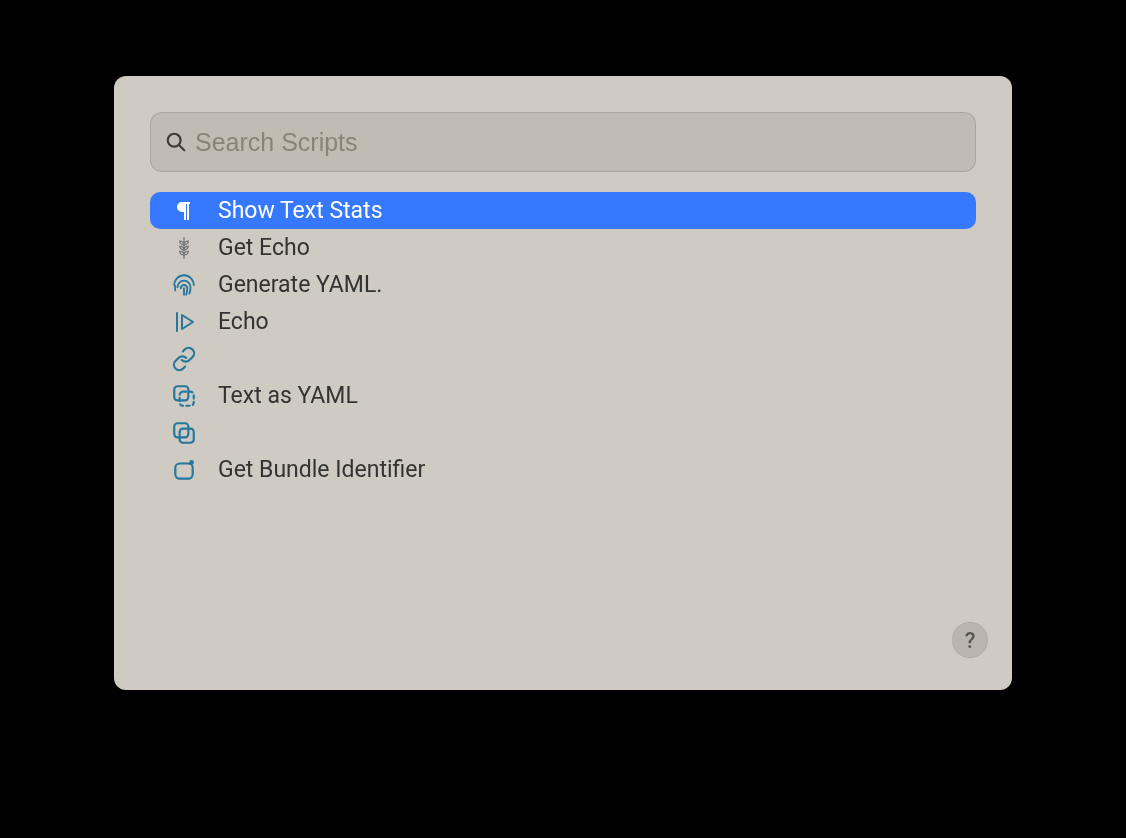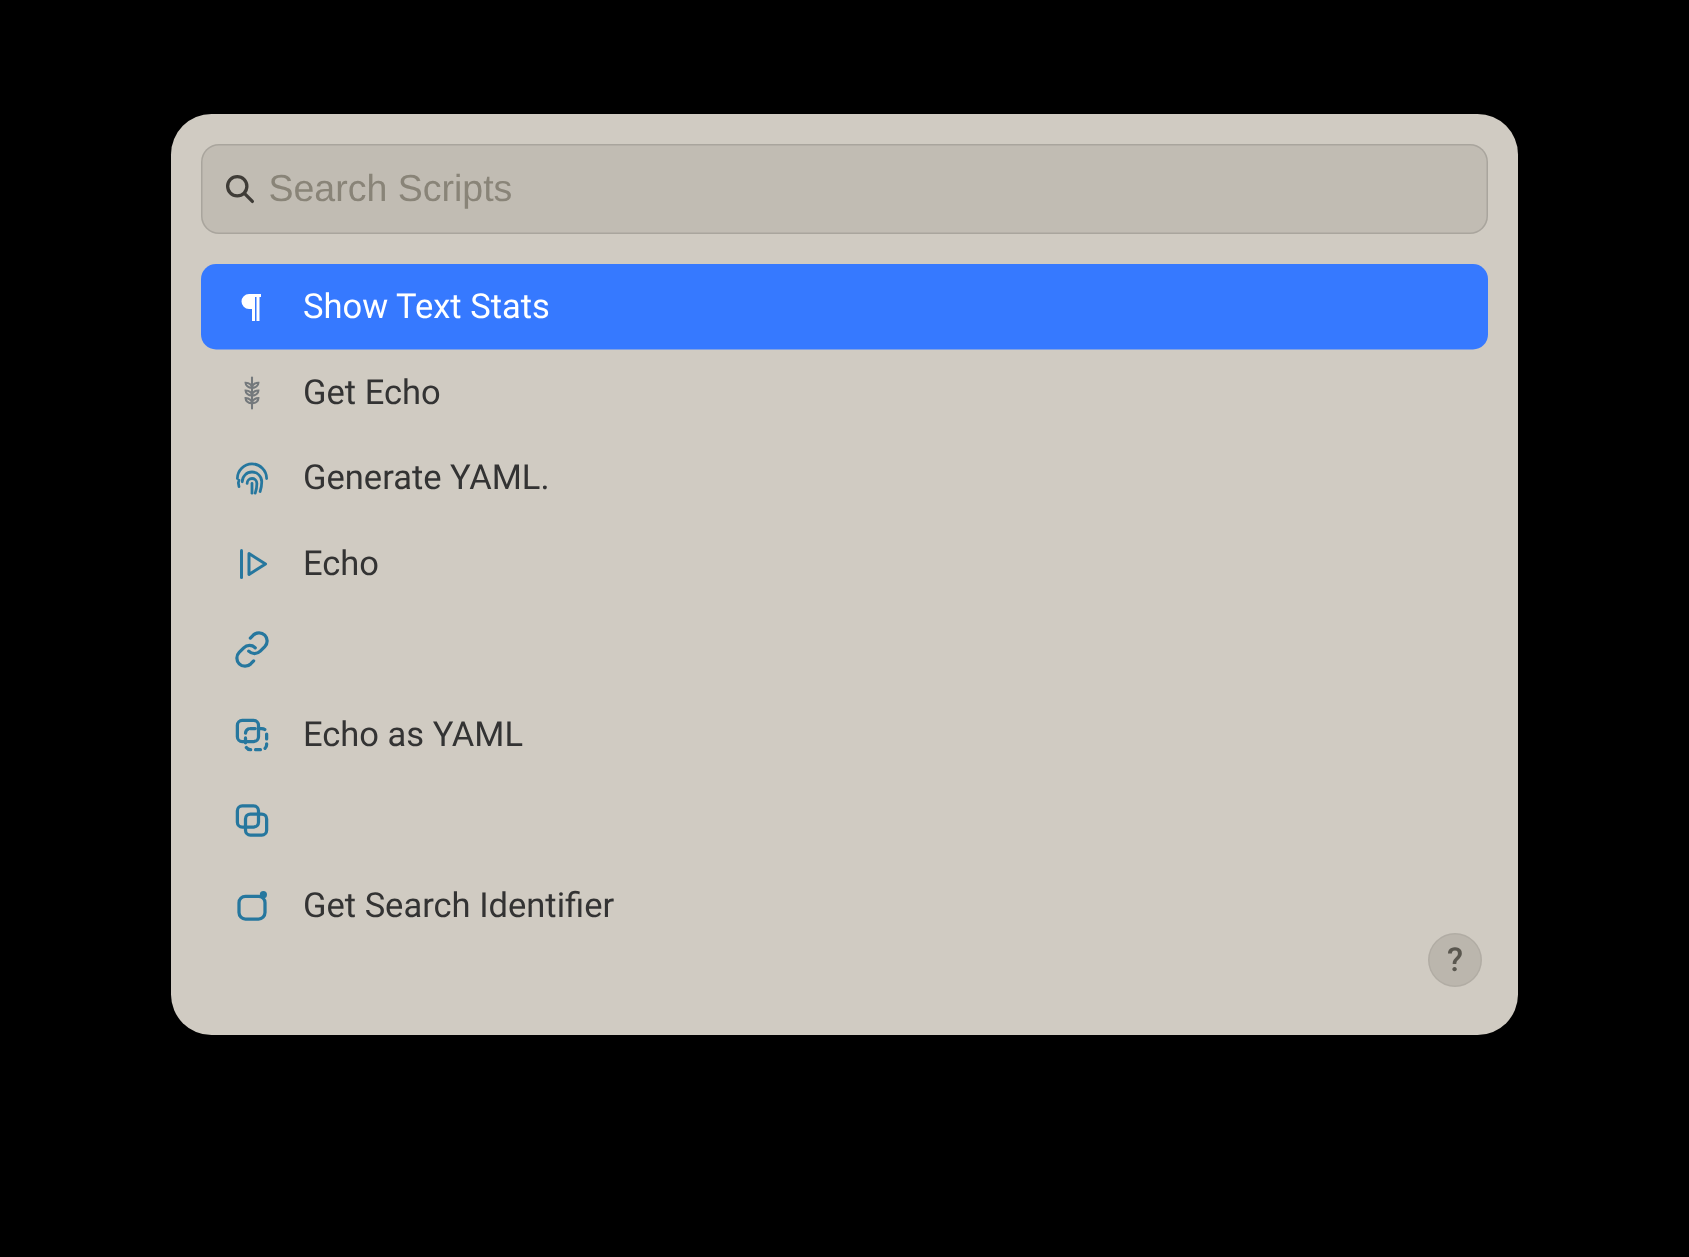"Search Scripts" .panel { border-radius: 27px -> 12px; padding: 20px -> 36px }
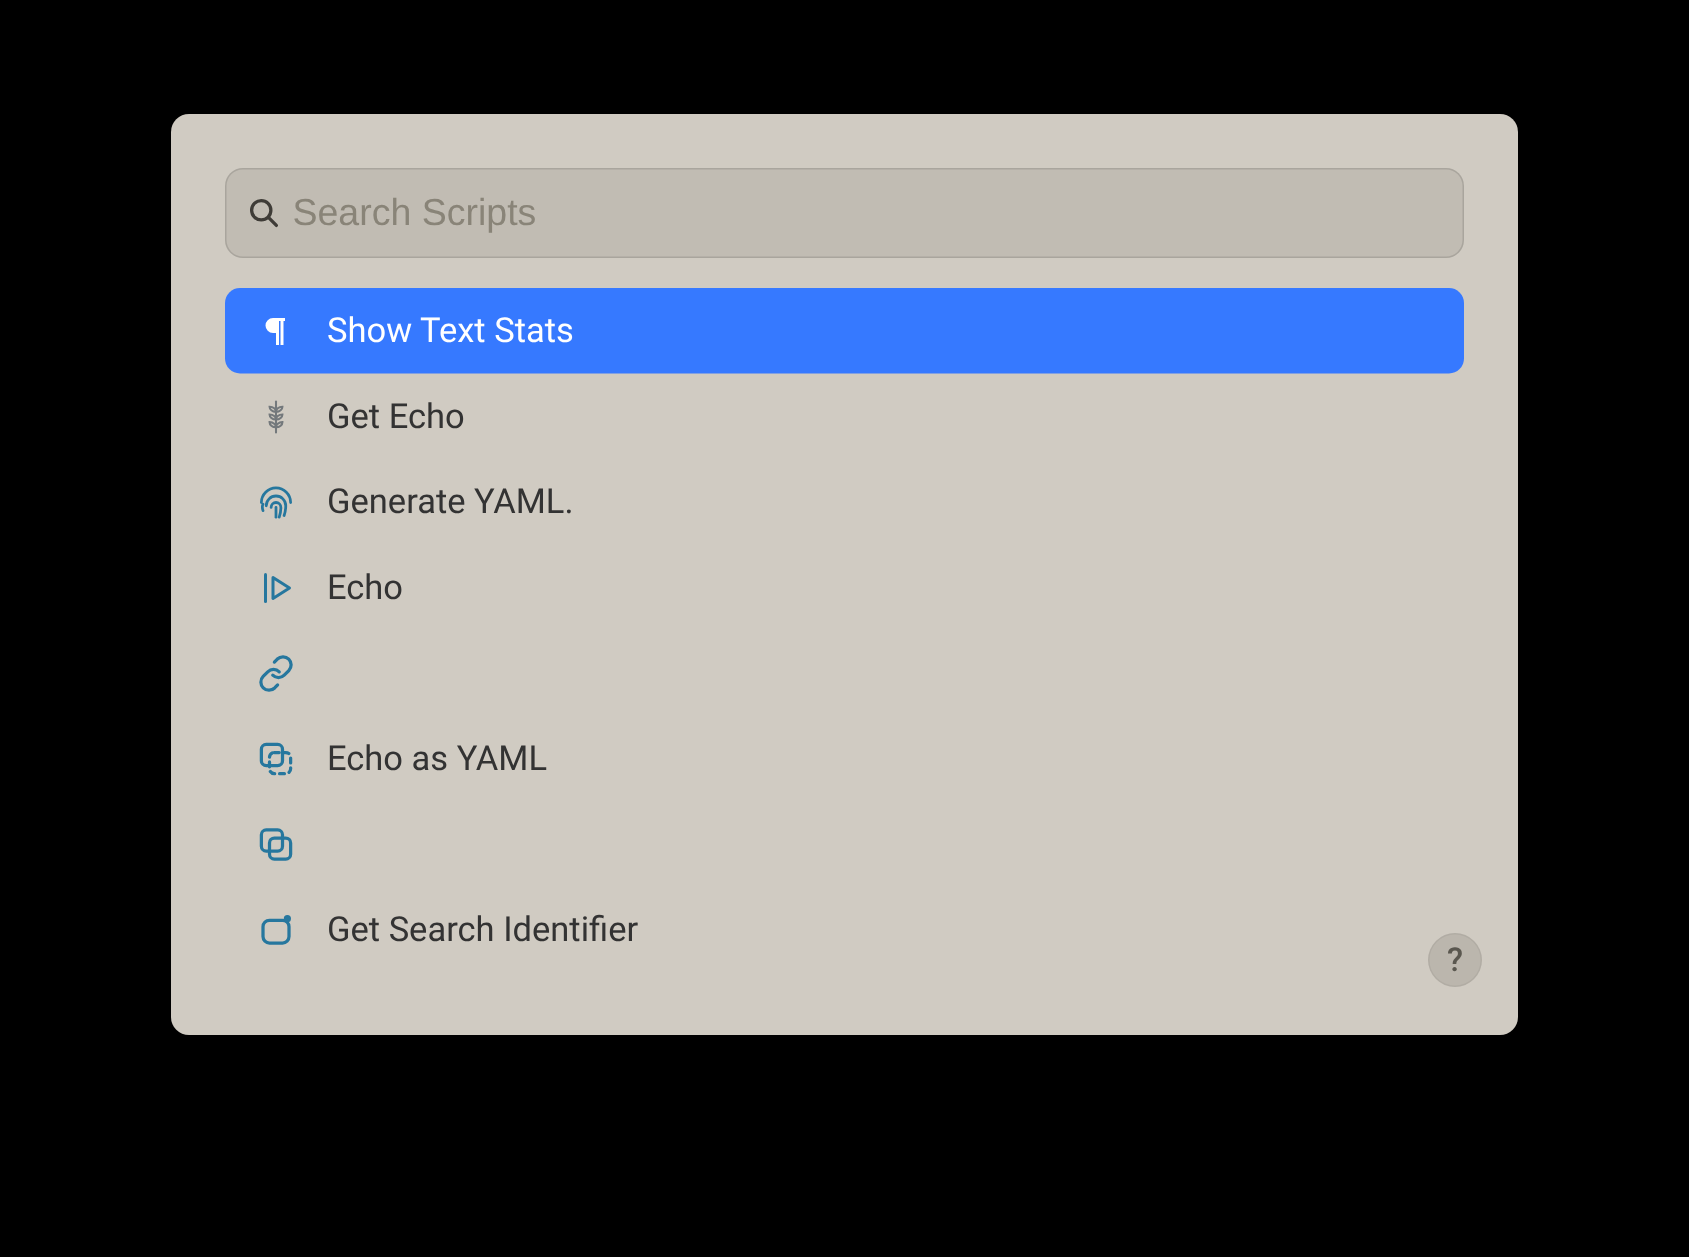"Show Text Stats" .list-item { height: 57px -> 37px }
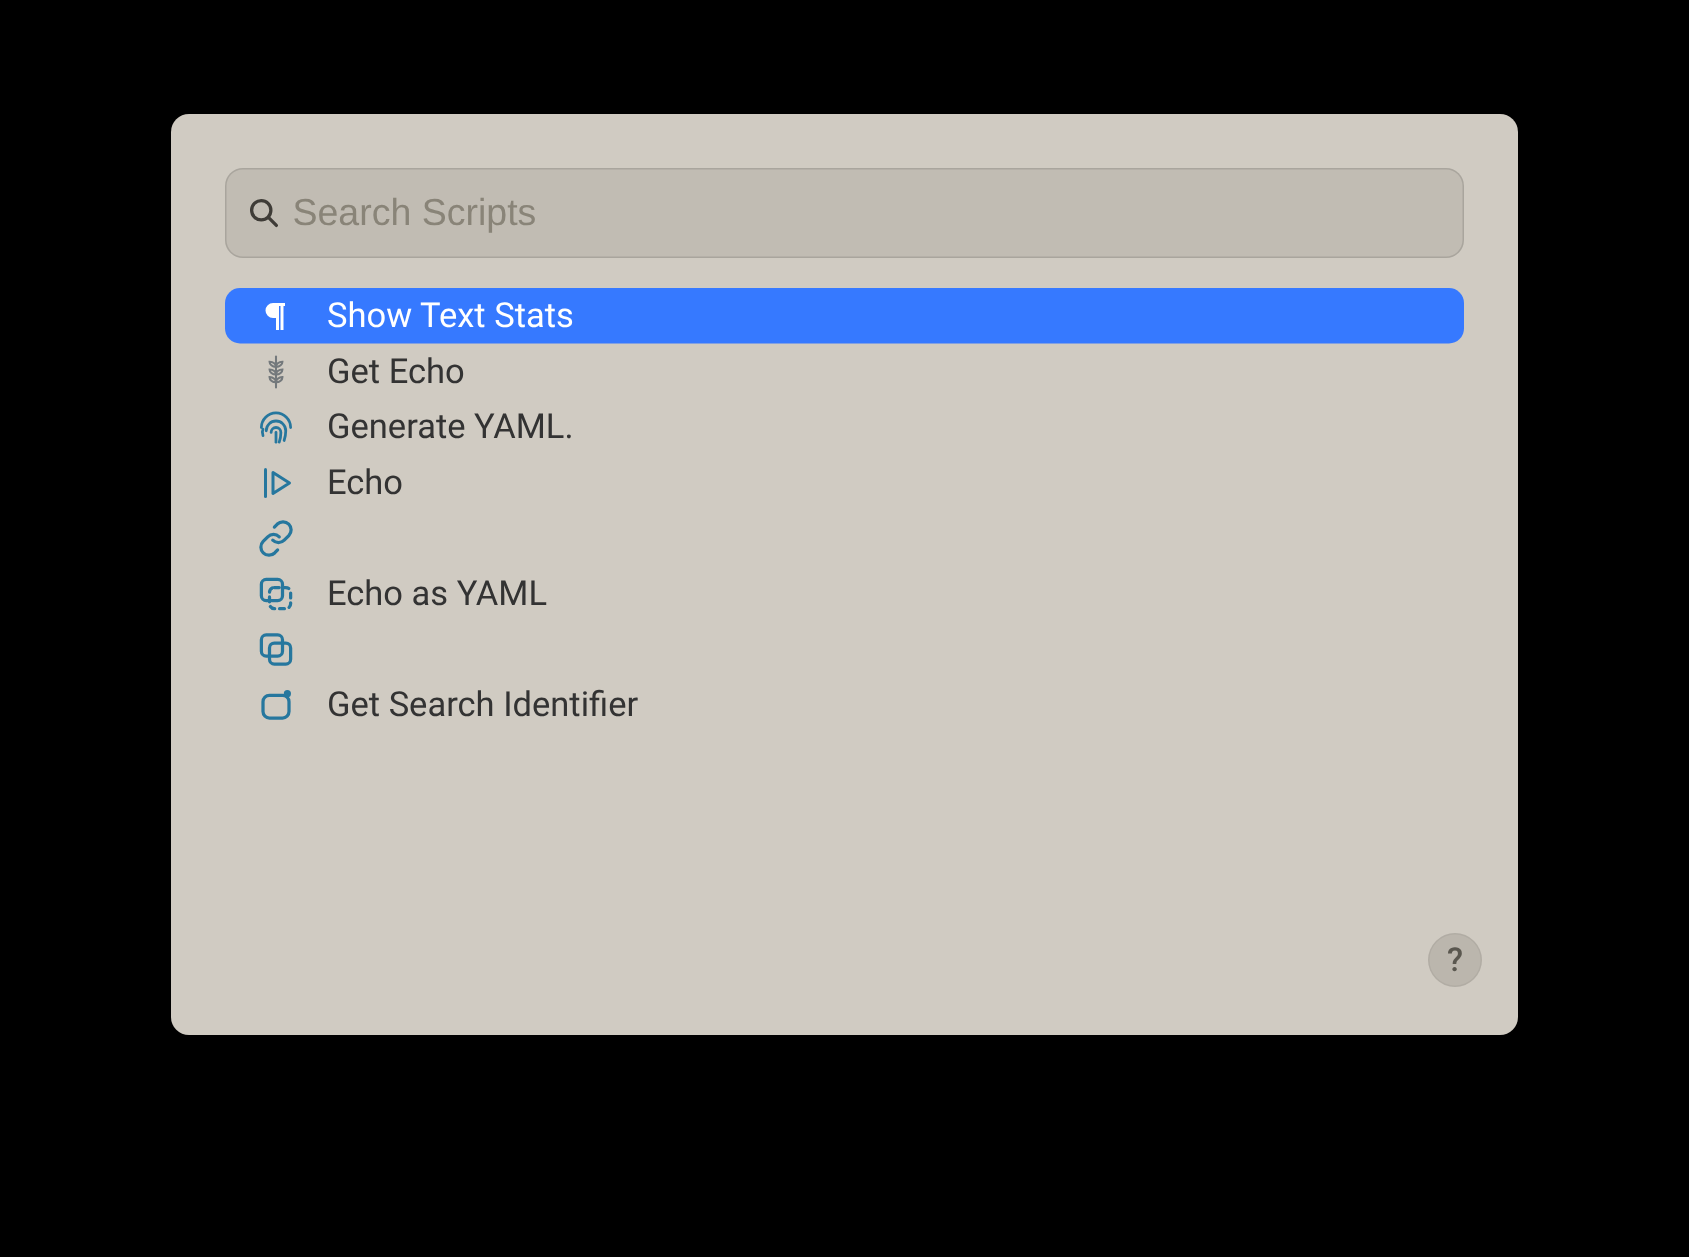"Echo as YAML" span.item-label { text: Echo -> Text }
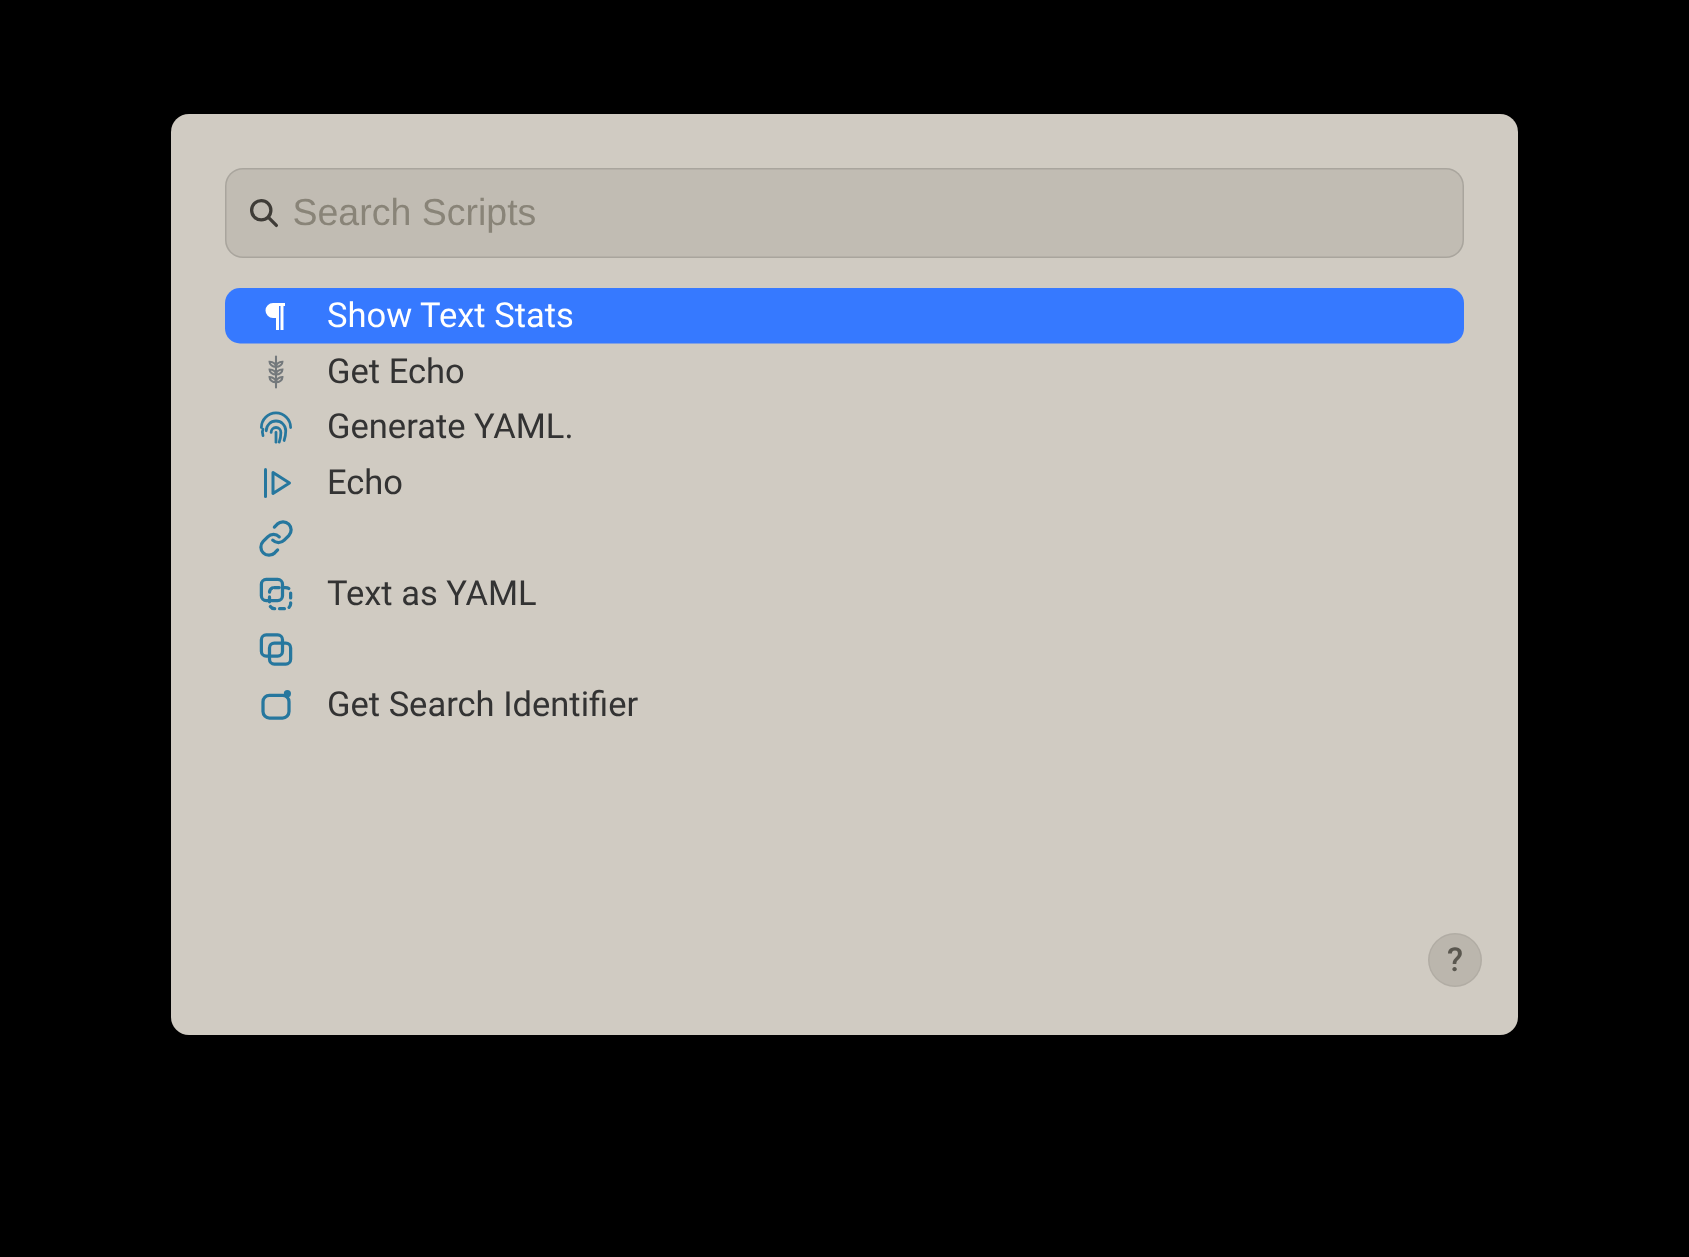"Get Search Identifier" span.item-label { text: Search -> Bundle }
